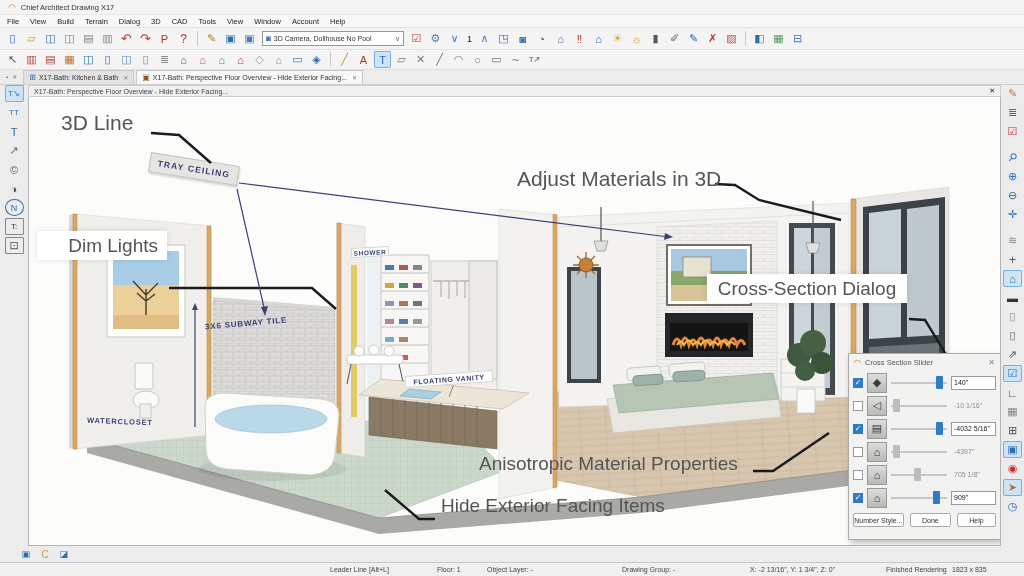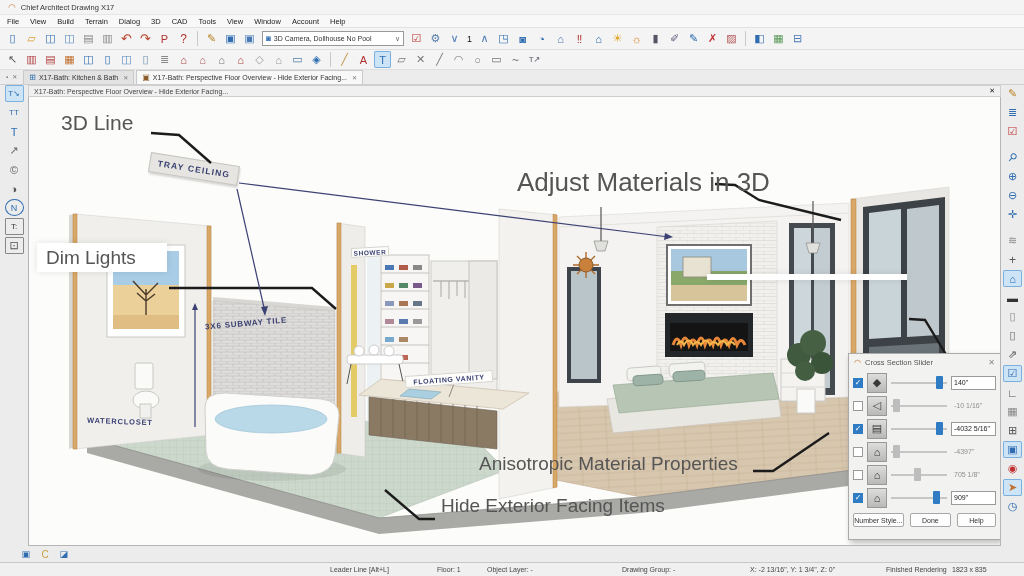"Adjust Materials in 3D" div.ann { font-size: 26px -> 21px }
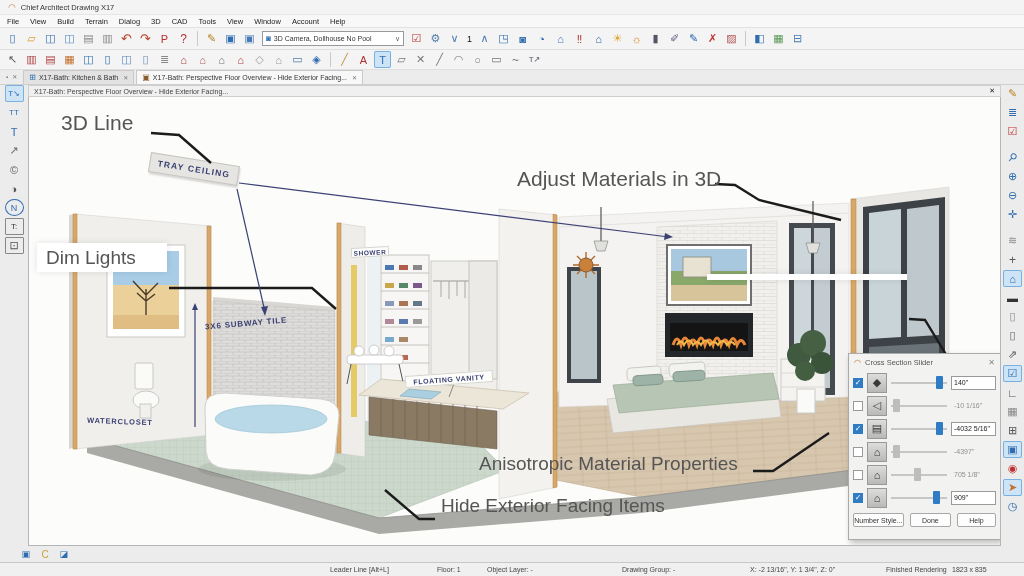"Dim Lights" div.ann { text-align: left -> right; top: 146px -> 134px }
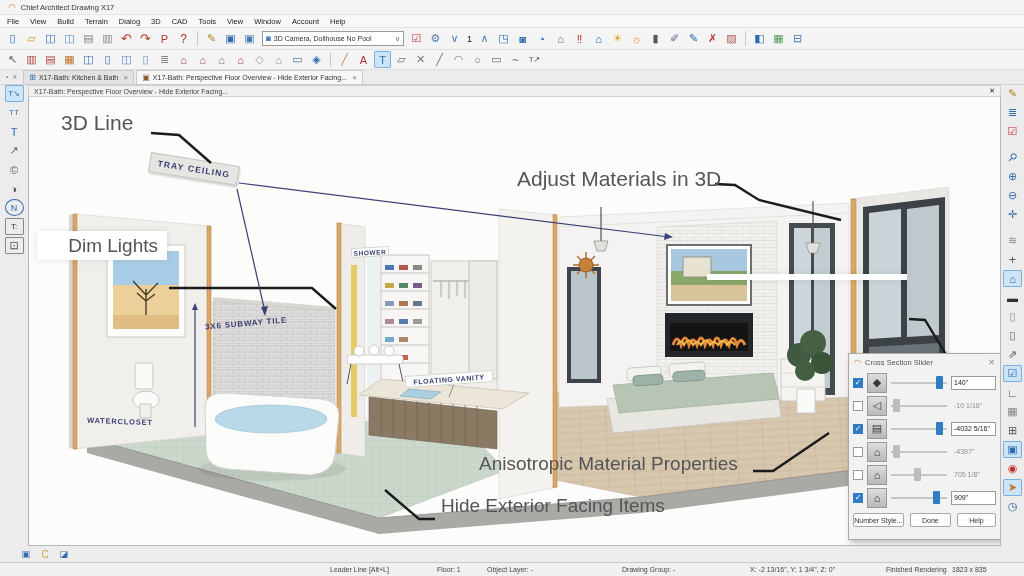"Cross-Section Dialog" div { html: none -> <div>Cross-Section Dialog</div> }
